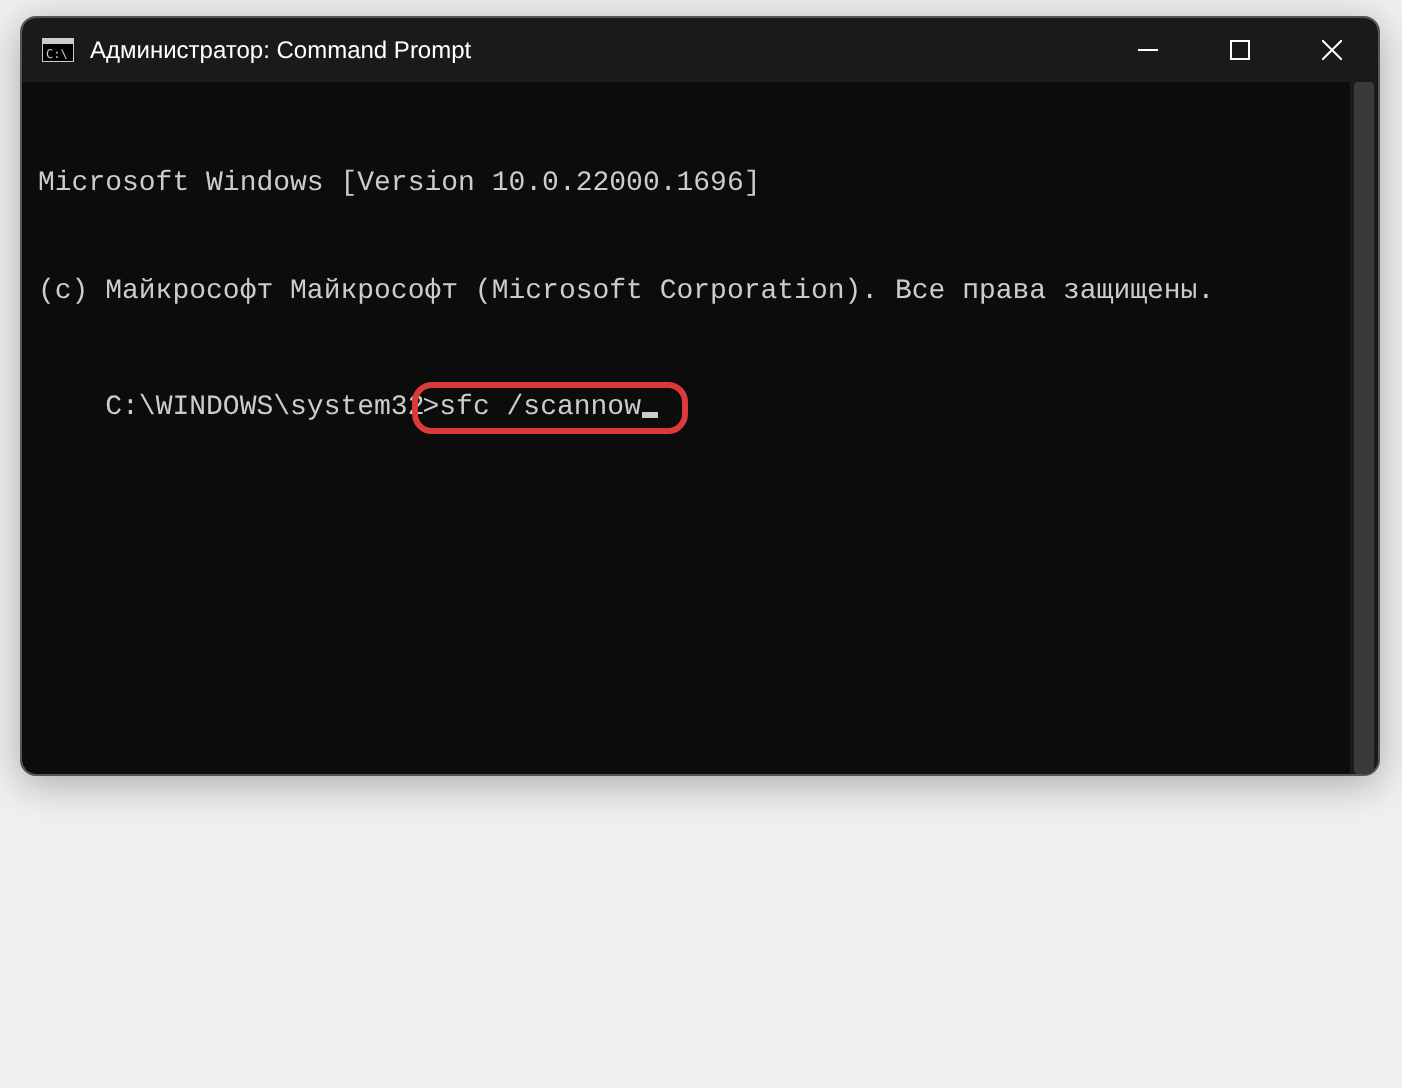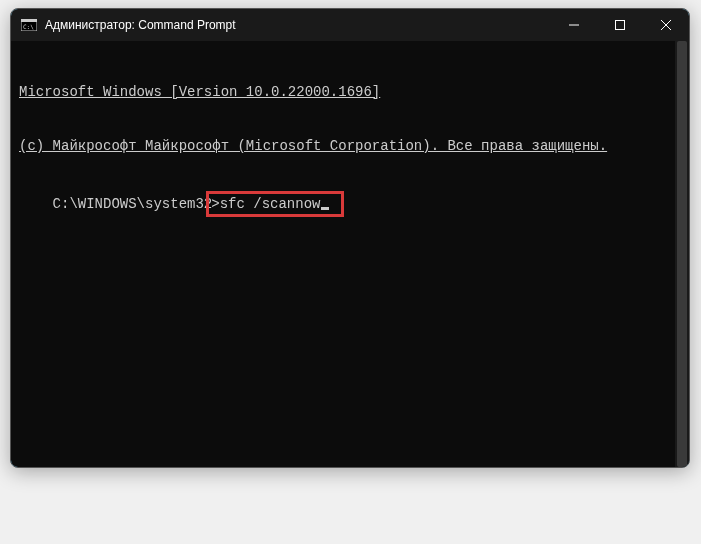"Администратор: Command Prompt" .window { height: 460px -> 380px }
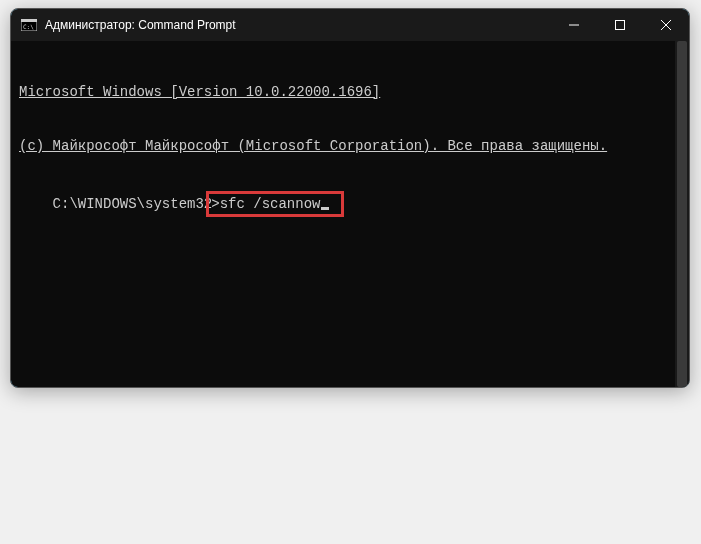"Microsoft Windows [Version" .line { text-decoration: underline -> none }
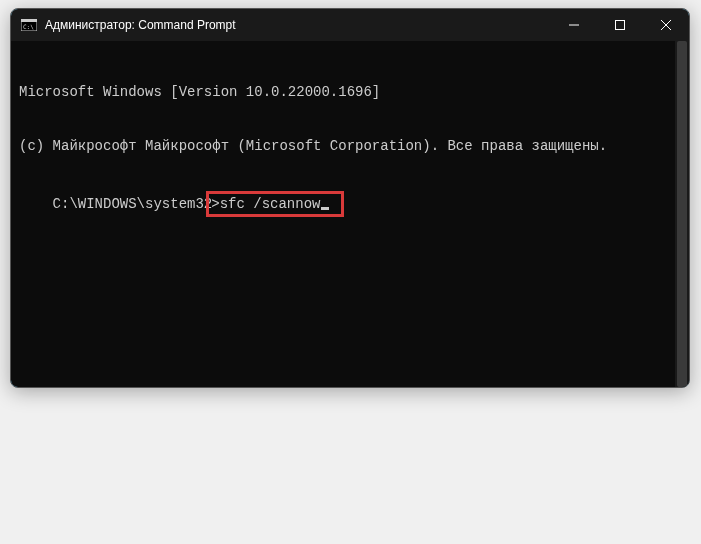">sfc /scannow" .highlight-wrap { border-radius: 0 -> 10px }
